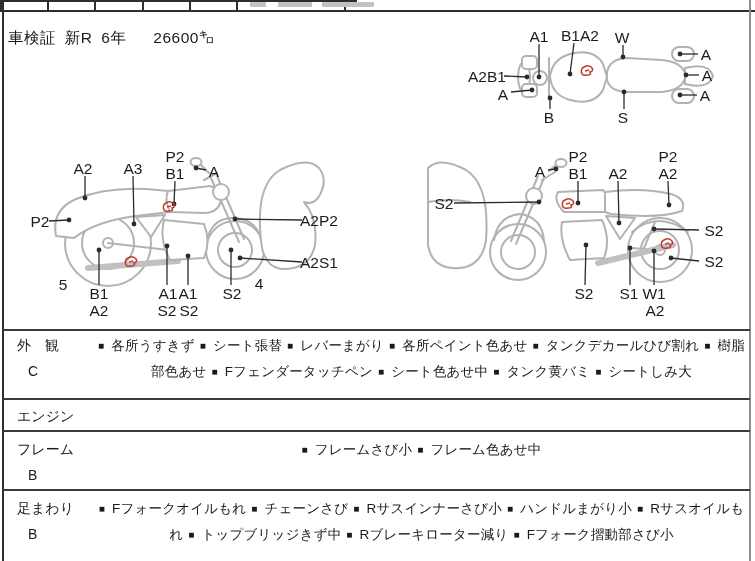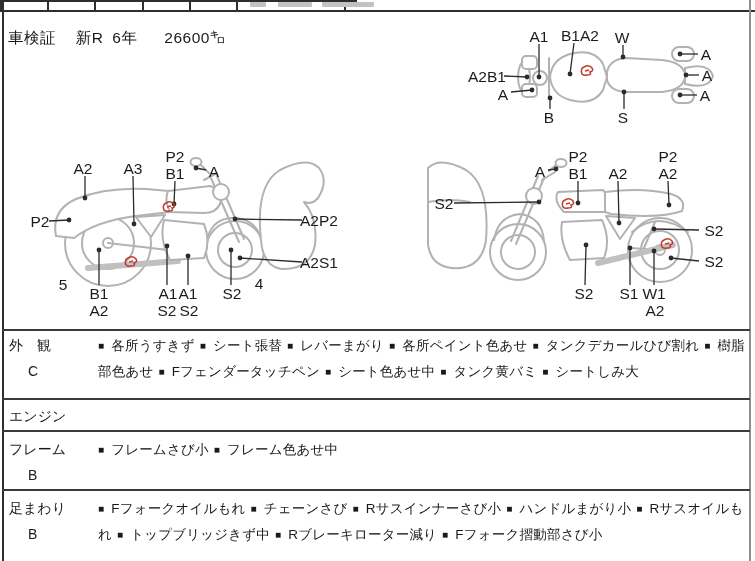"車検証" .title-line .t-label { margin-right: 15px -> 4px }
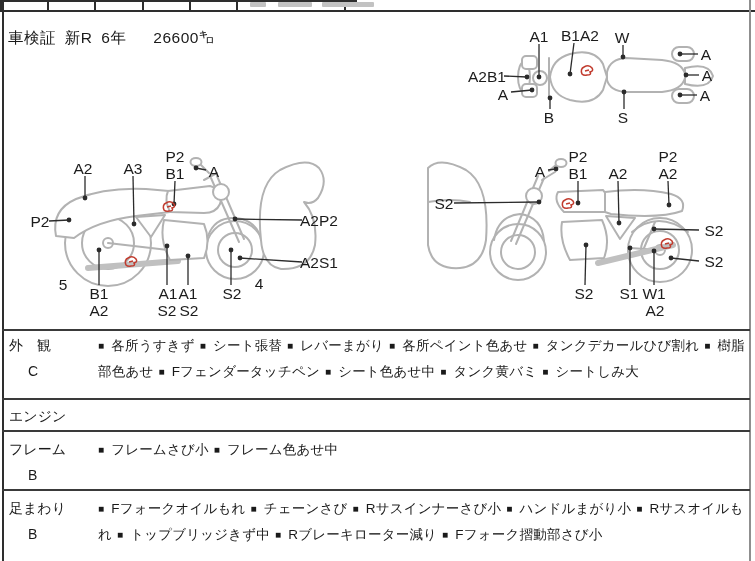"外 観" .sec-name { padding-left: 7px -> 15px }
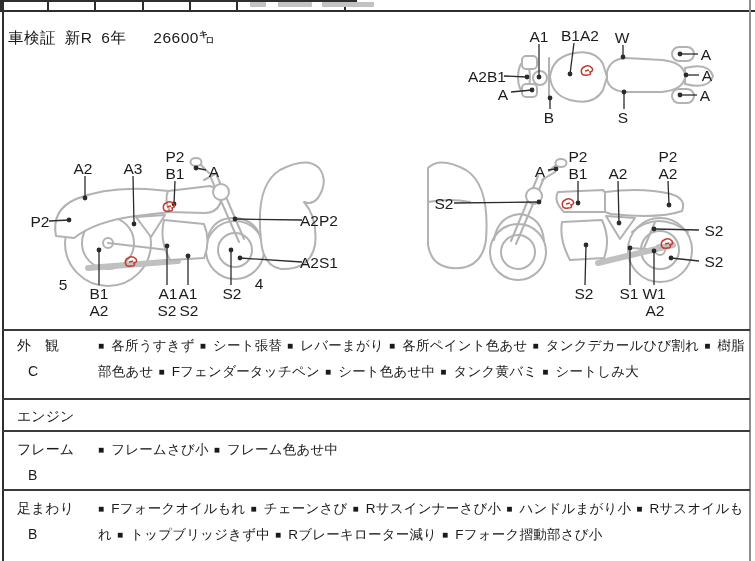"■ 各所うすきず ■ シート張替 ■" .sec-items { text-align: none -> center }
